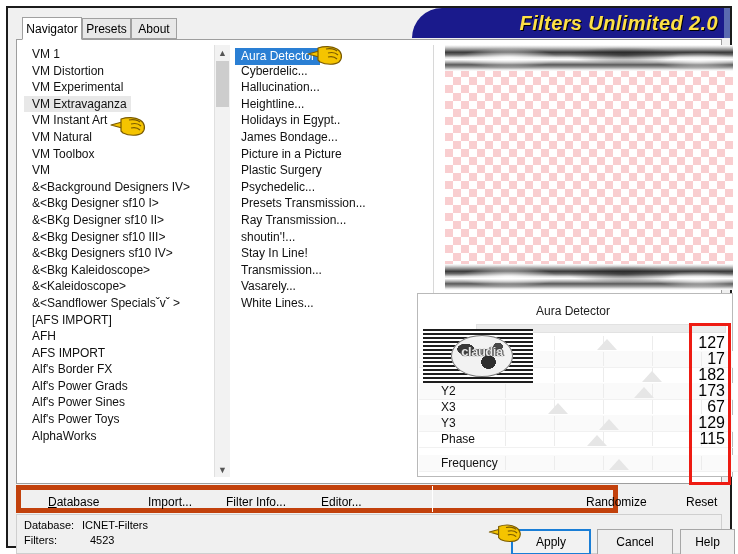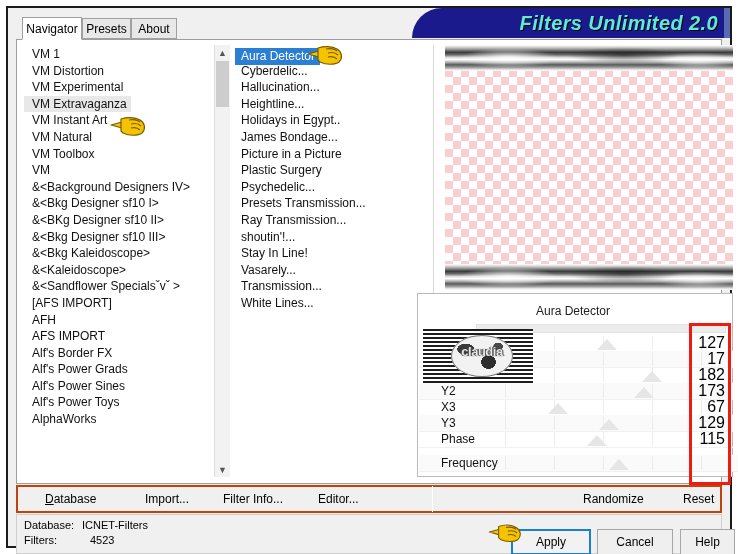"Filters Unlimited 2.0" #title-banner .t { color: #5eead4 -> #fde047 }
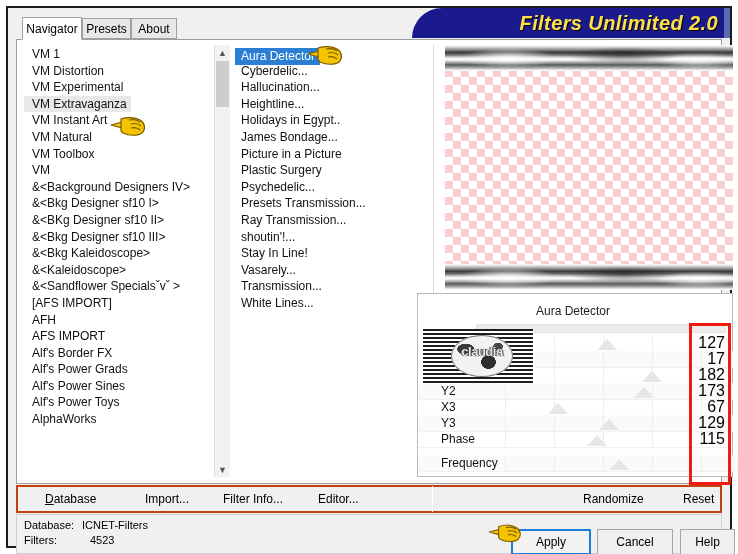"&<Bkg Designers sf10 IV>" div.li-wrap { html: none -> <div> <div>&amp;&lt;Bkg Designers sf10 IV&gt;</div> </div> }
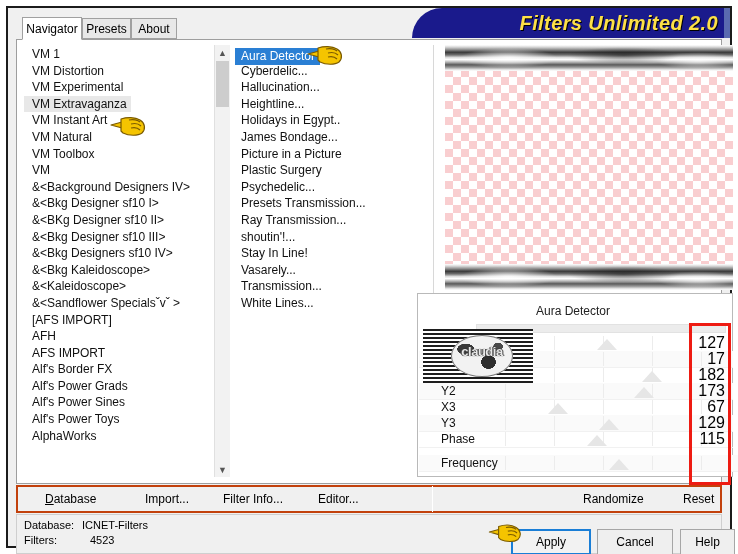"Vasarely..." div.li-wrap { order: before "Transmission..." -> after "Transmission..." }
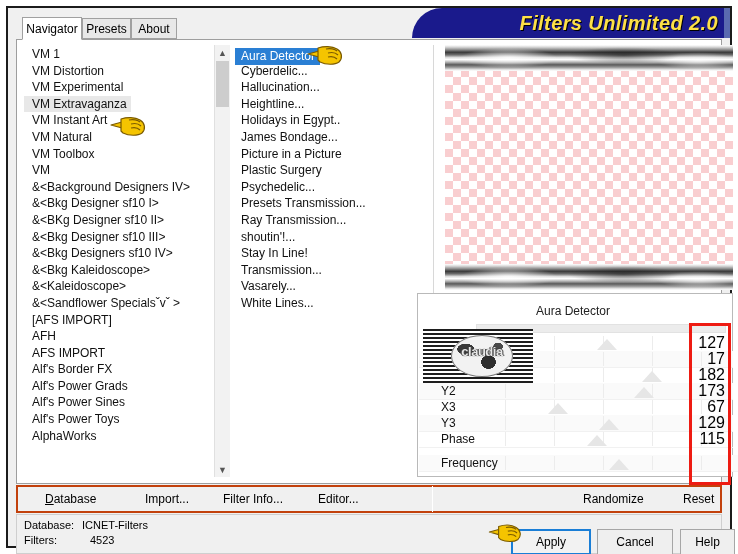"Database" #cmdbar { border: 2px solid #c2410c -> 5px solid #c2410c; width: 706px -> 602px }
